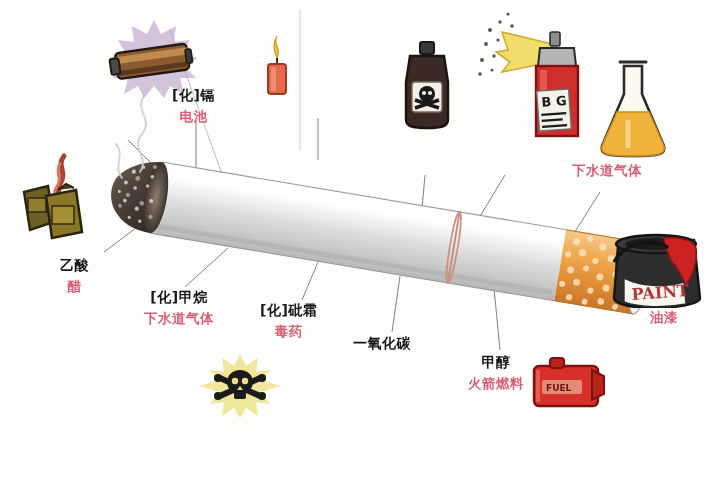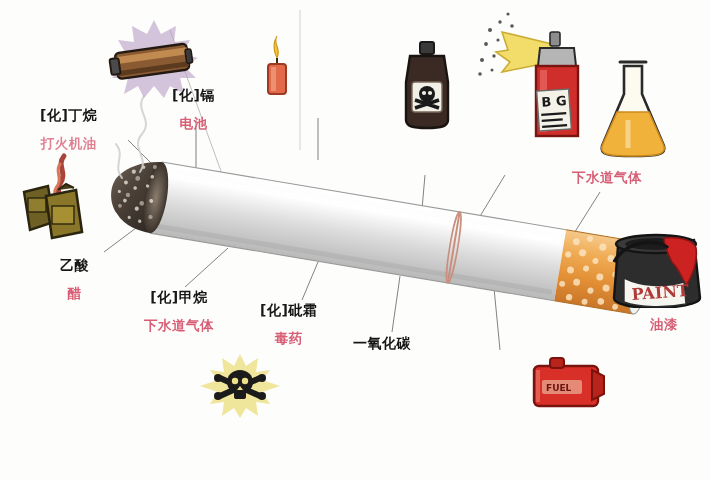"[化]丁烷" div.label { html: <div> <div>[化]丁烷</div> <div>打火机油</div> </div> -> none }
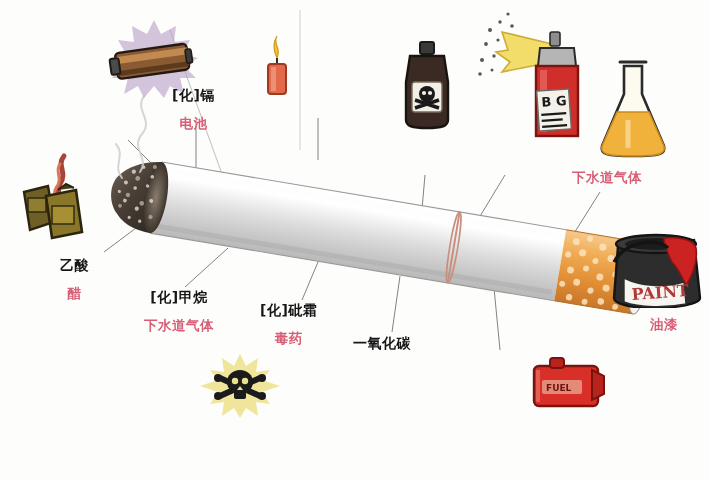"电池" .lbl-sub { margin-top: 12px -> 5px }
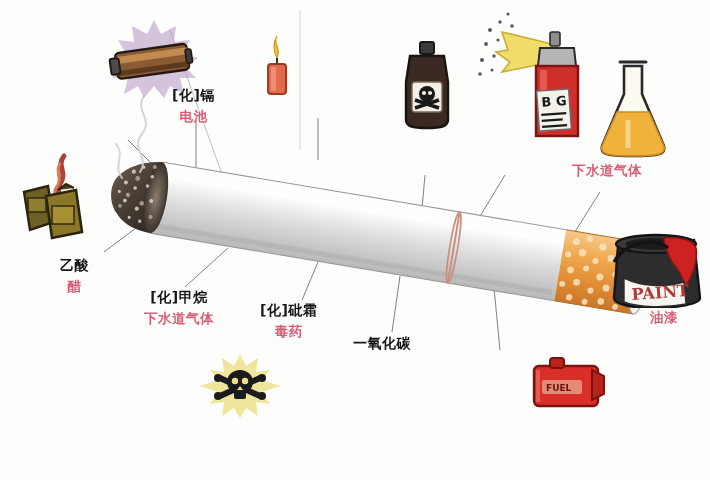"甲醇" div.label { html: none -> <div> <div>甲醇</div> <div>火箭燃料</div> </div> }
